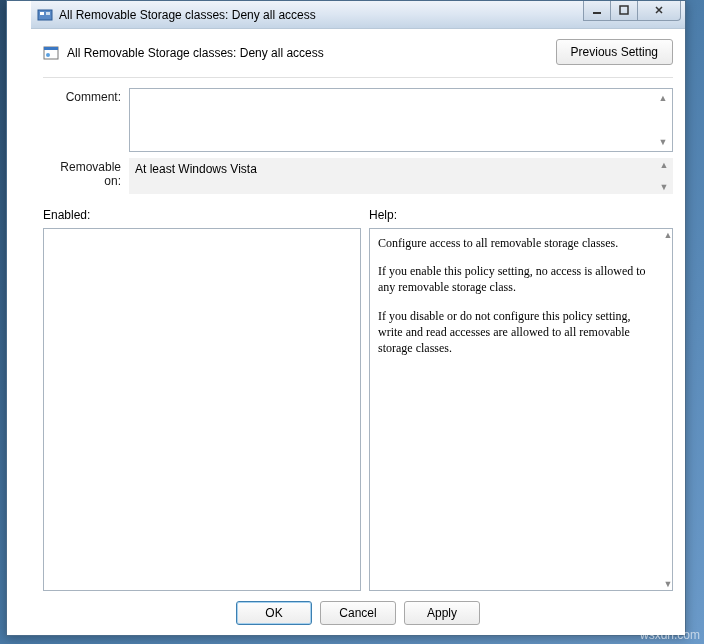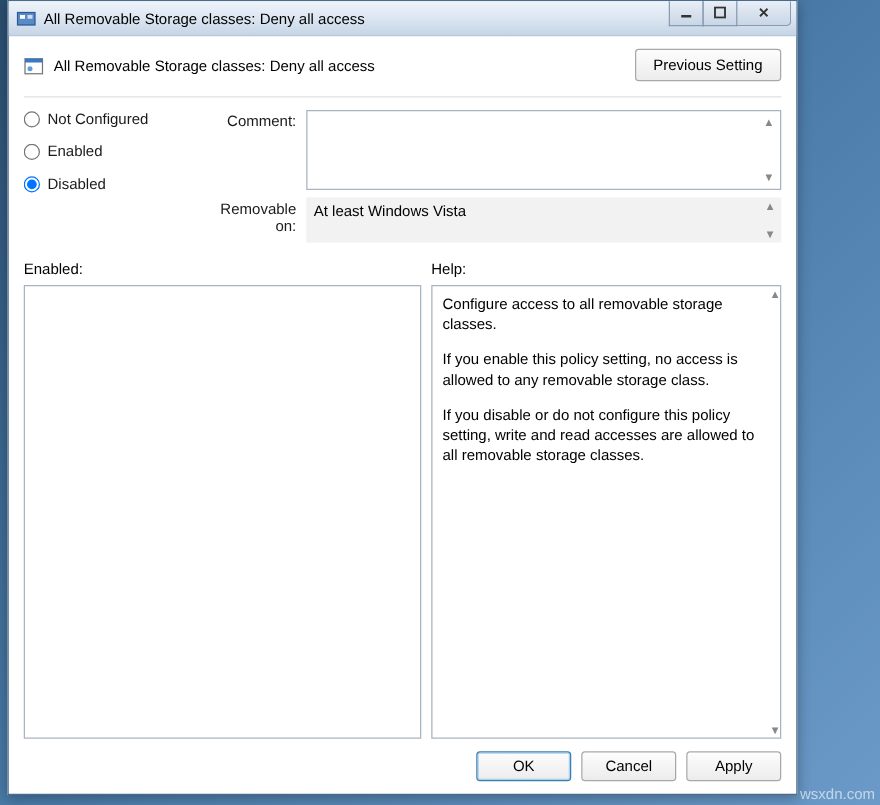"All Removable Storage classes: Deny" .window { padding-left: none -> 24px; width: 632px -> 680px }
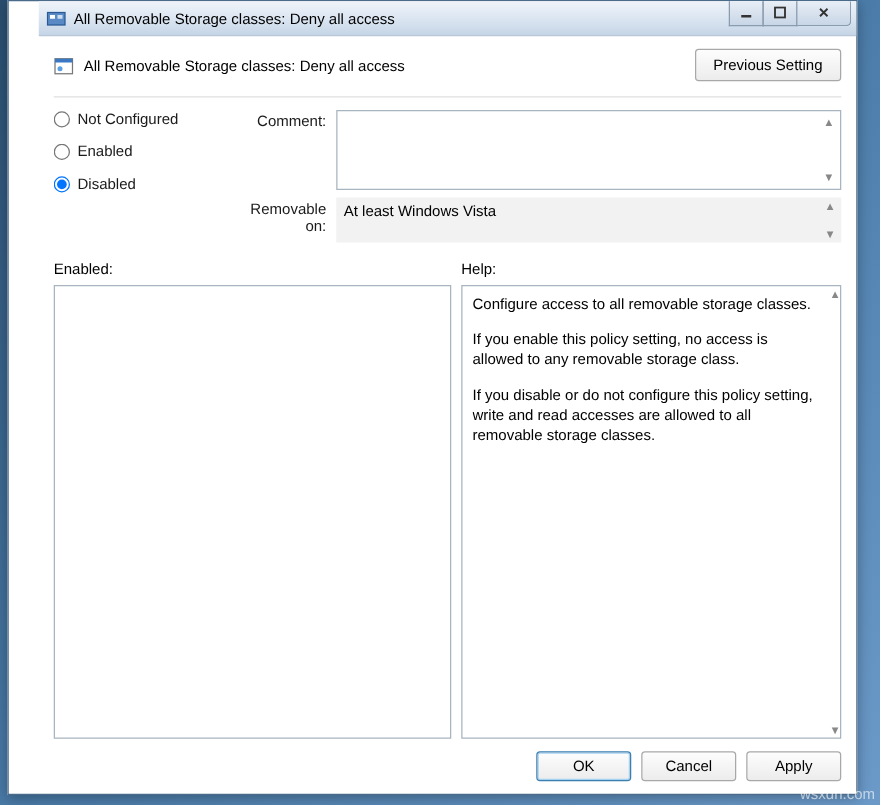"Not Configured" div.radios { html: <div> <label> <input> <span>Not Configured</span> </label> <label> <input> <span>Enabled</span> </label> <label> <input> <span>Disabled</span> </label> </div> -> none }
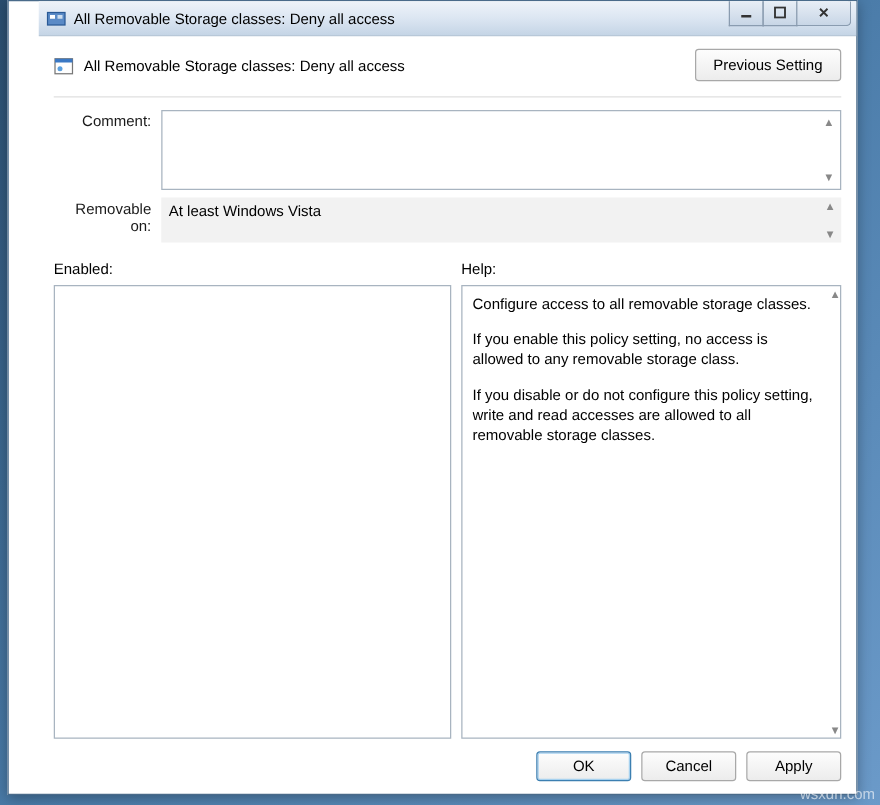"Configure access to all removable" .pane { font-family: none -> Liberation Serif, serif }
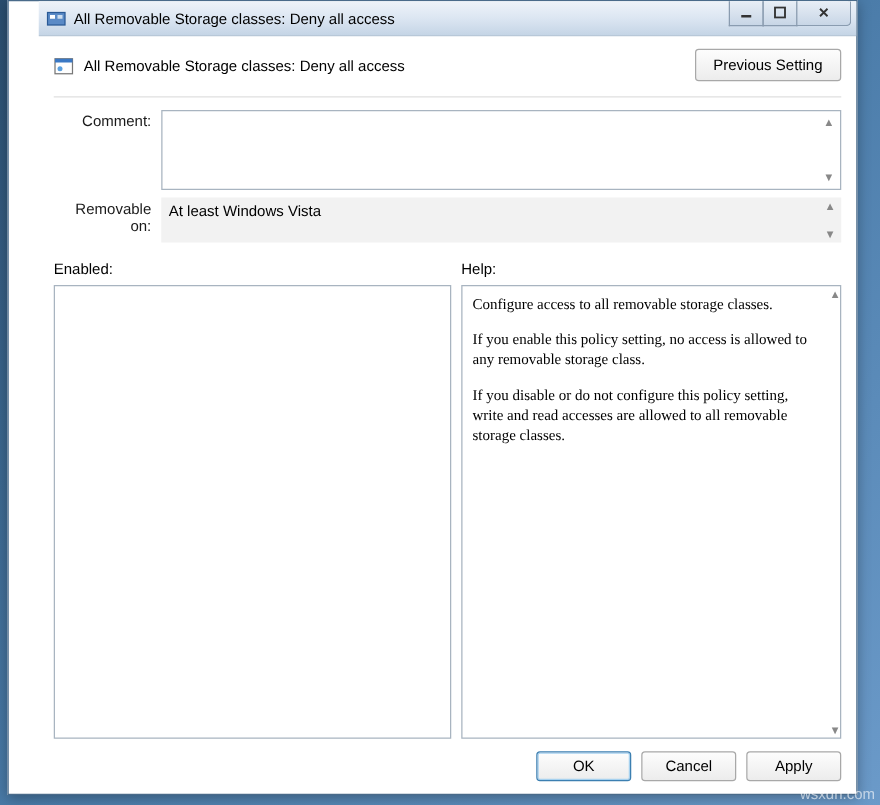"OK" .footer { justify-content: flex-end -> center }
